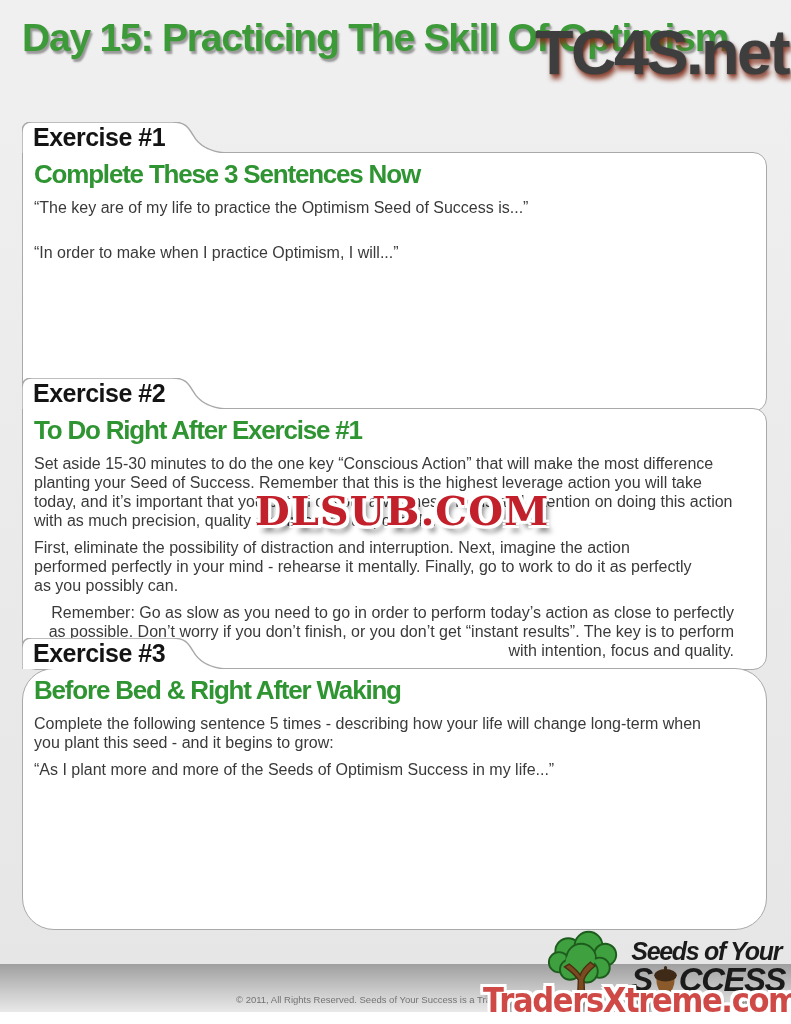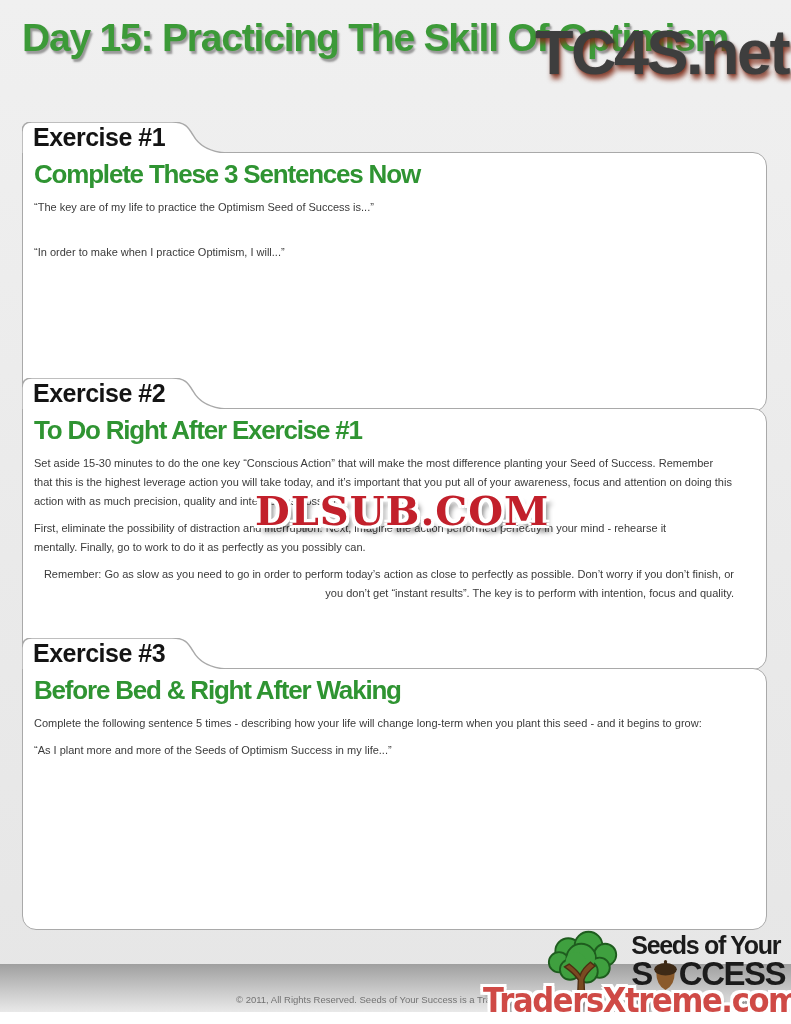"“The key are of my" .card-body { font-size: 11px -> 16px }
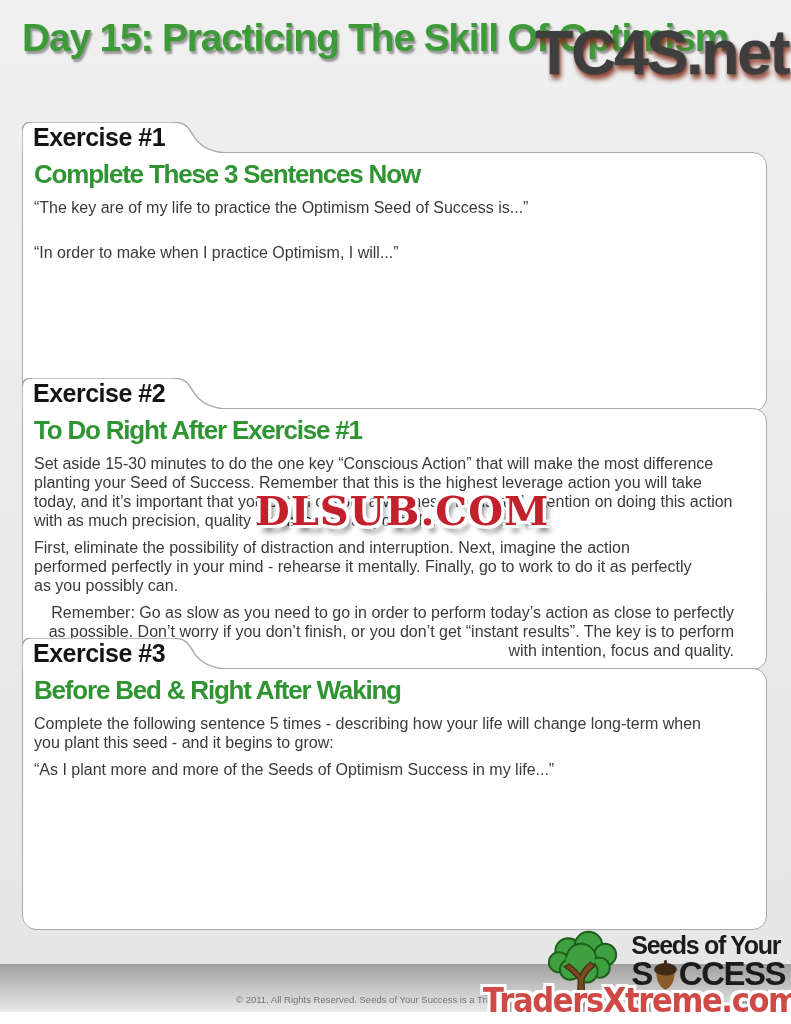"Exercise #3" .card3 { border-radius: none -> 32px }
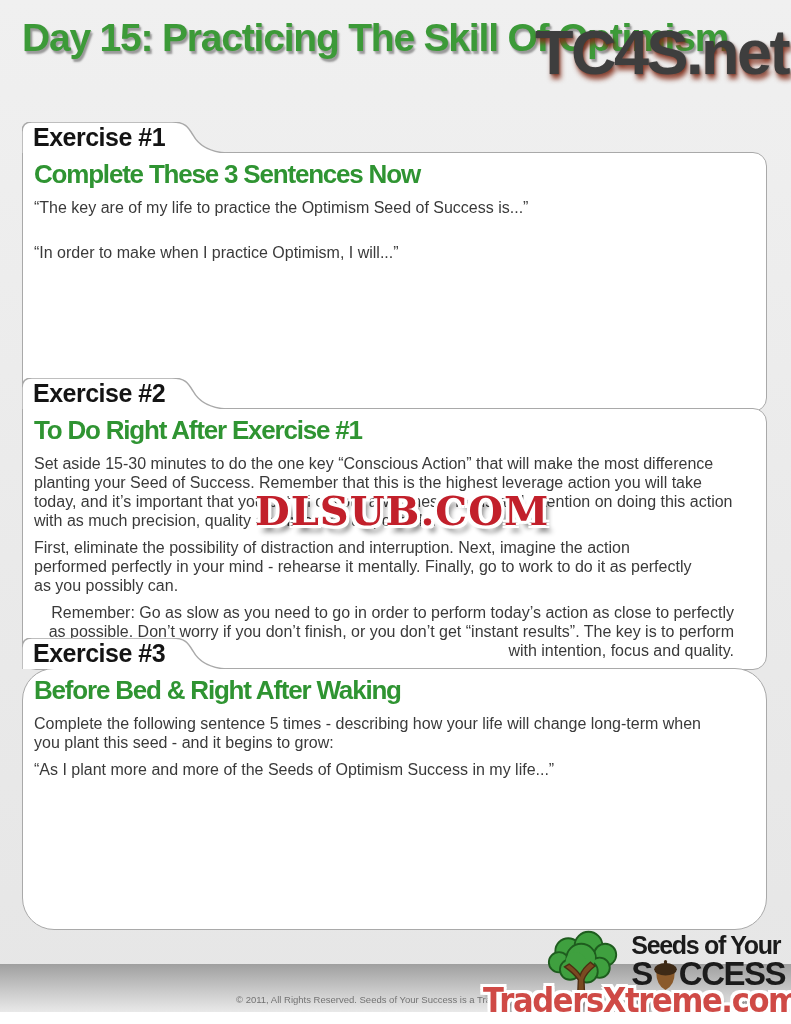"Seeds of Your" .logo { align-items: flex-start -> center; font-style: none -> italic }
